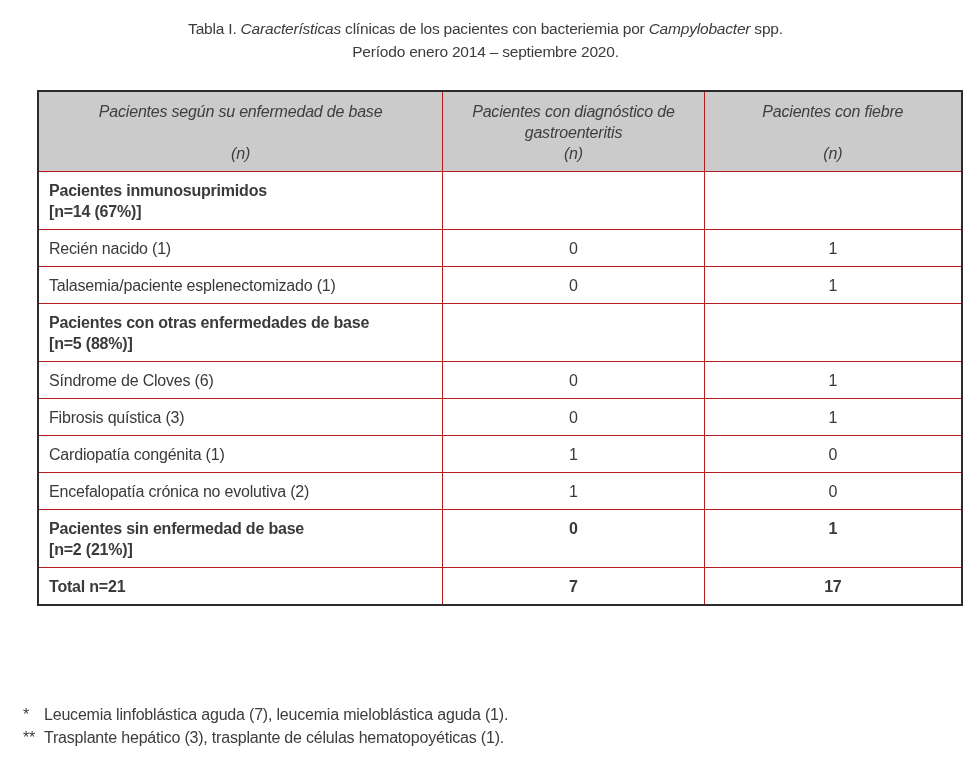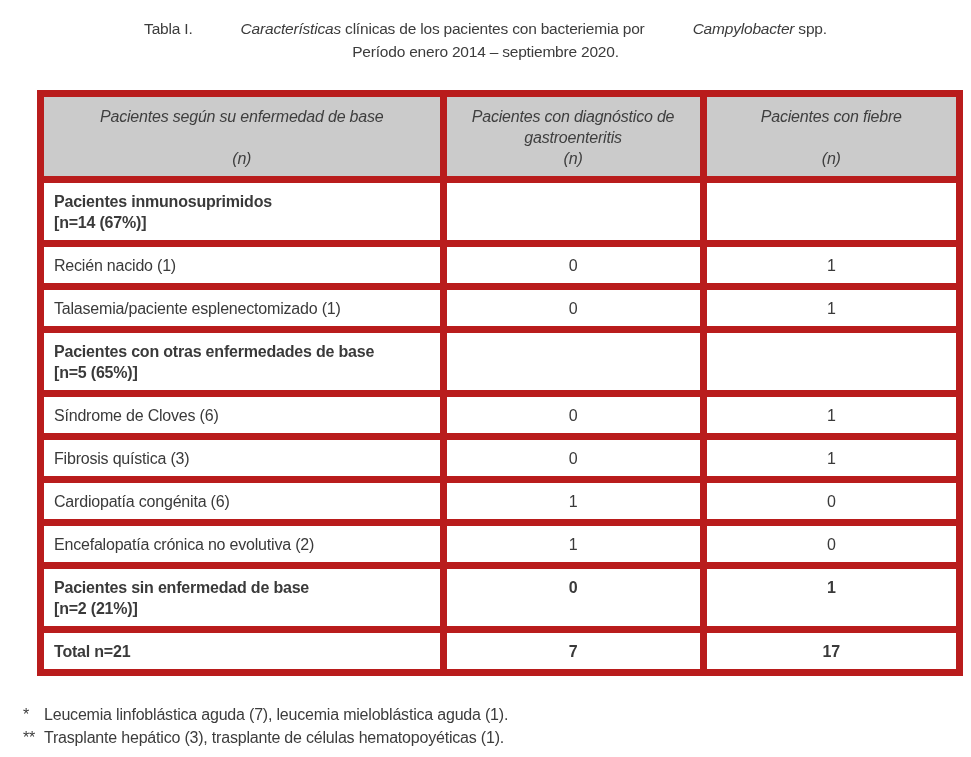"Características" .caption i { margin-left: 44px -> none }
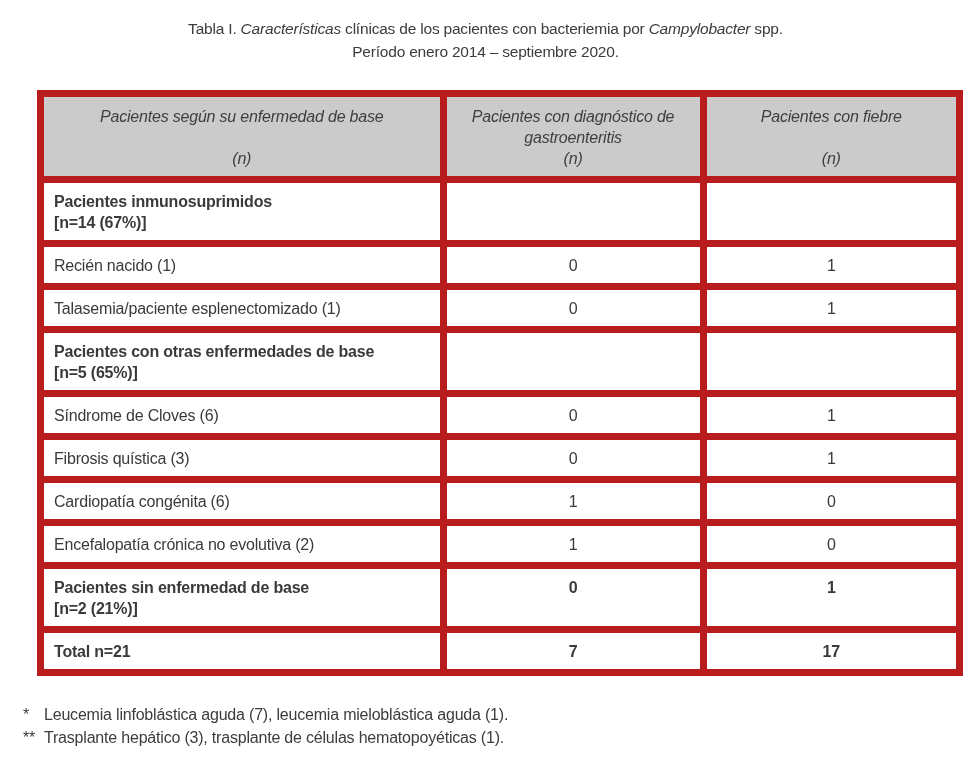"Pacientes según su enfermedad de" th, td { border: 7px solid #b91c1c -> 1px solid #b91c1c }
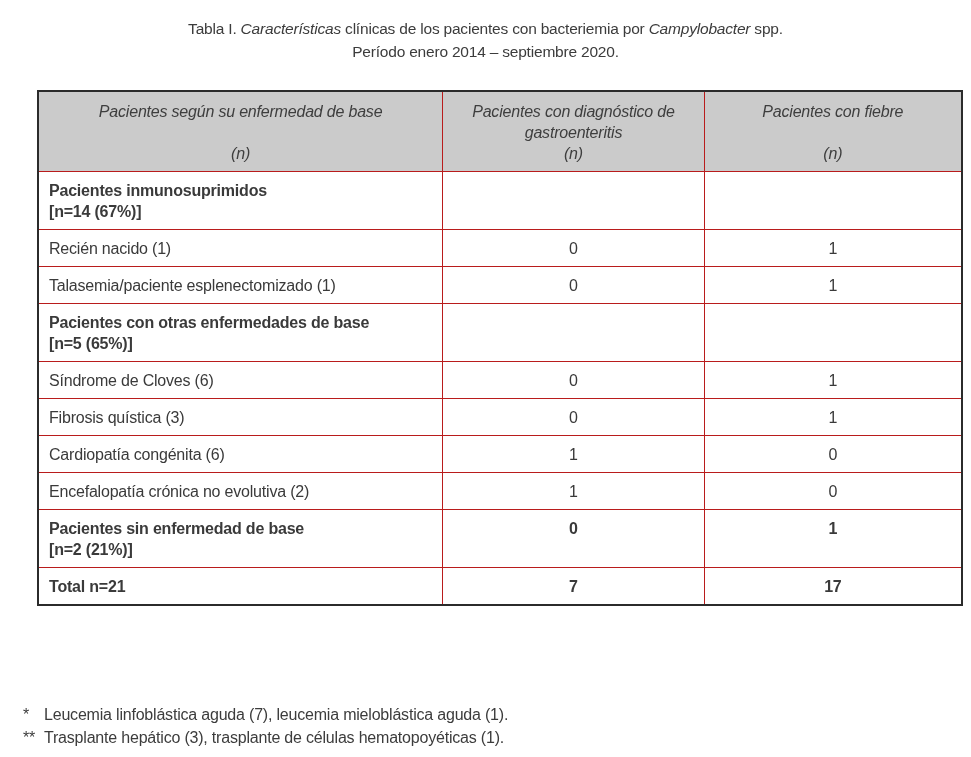"[n=5 (65%)]" div { text: 65% -> 88% }
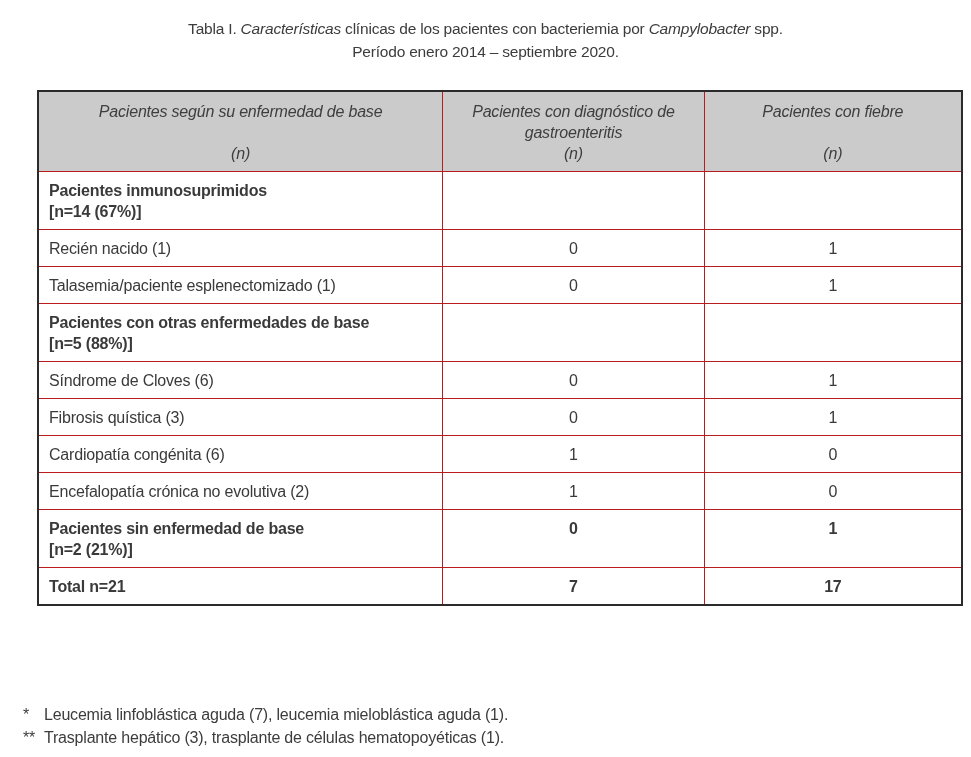"Cardiopatía congénita (6)" td.label-cell { text: 6 -> 1 }
